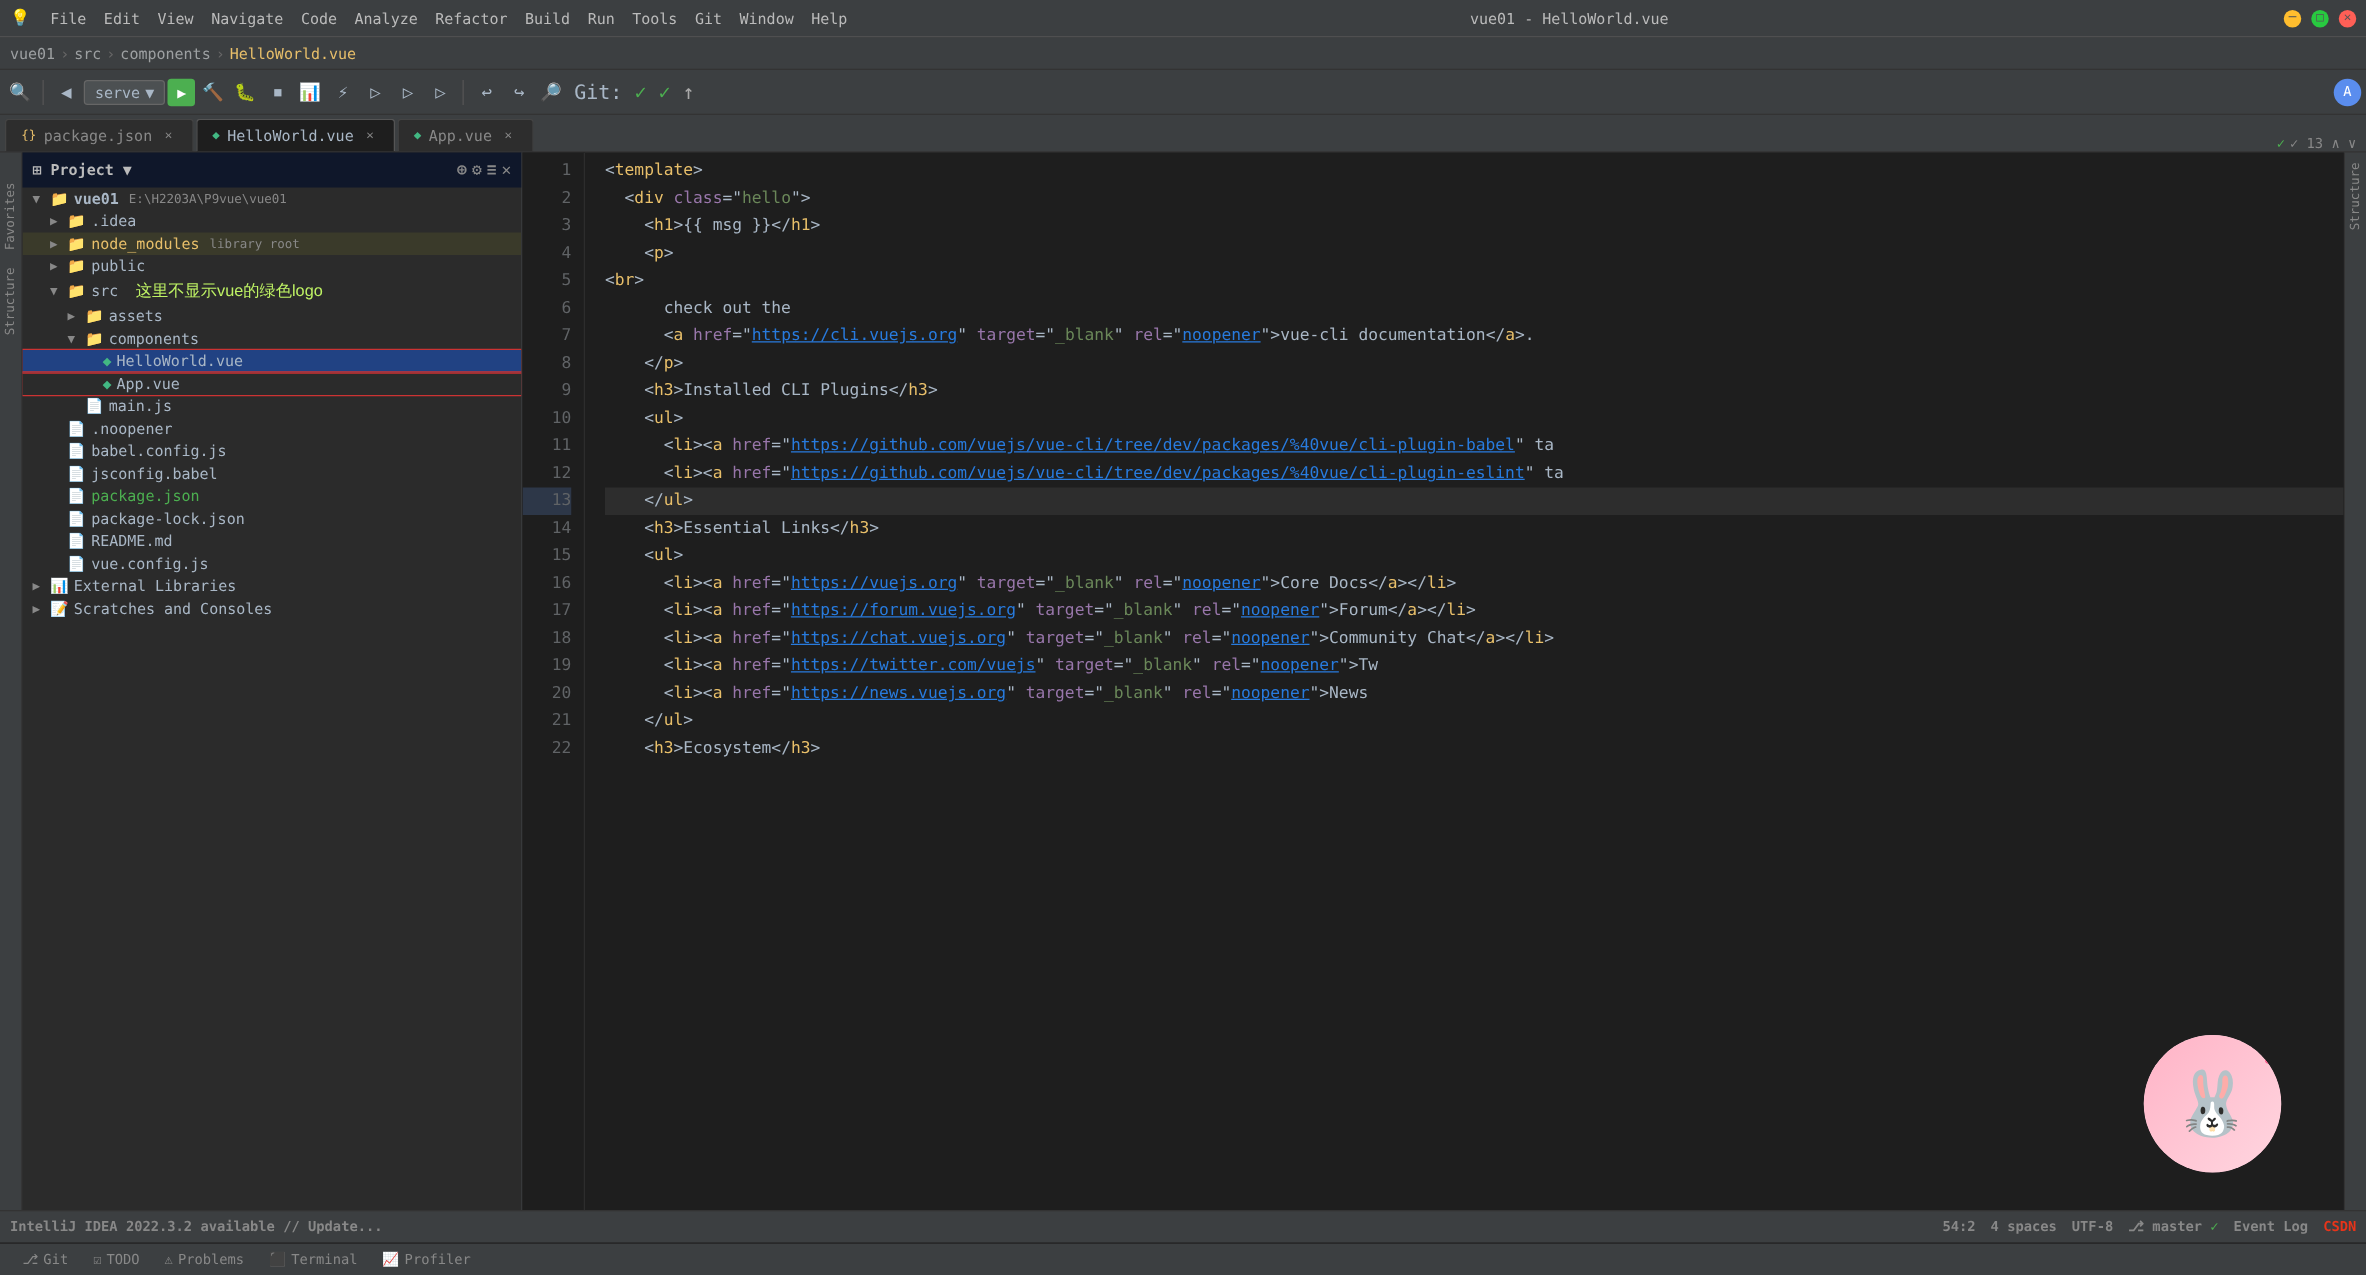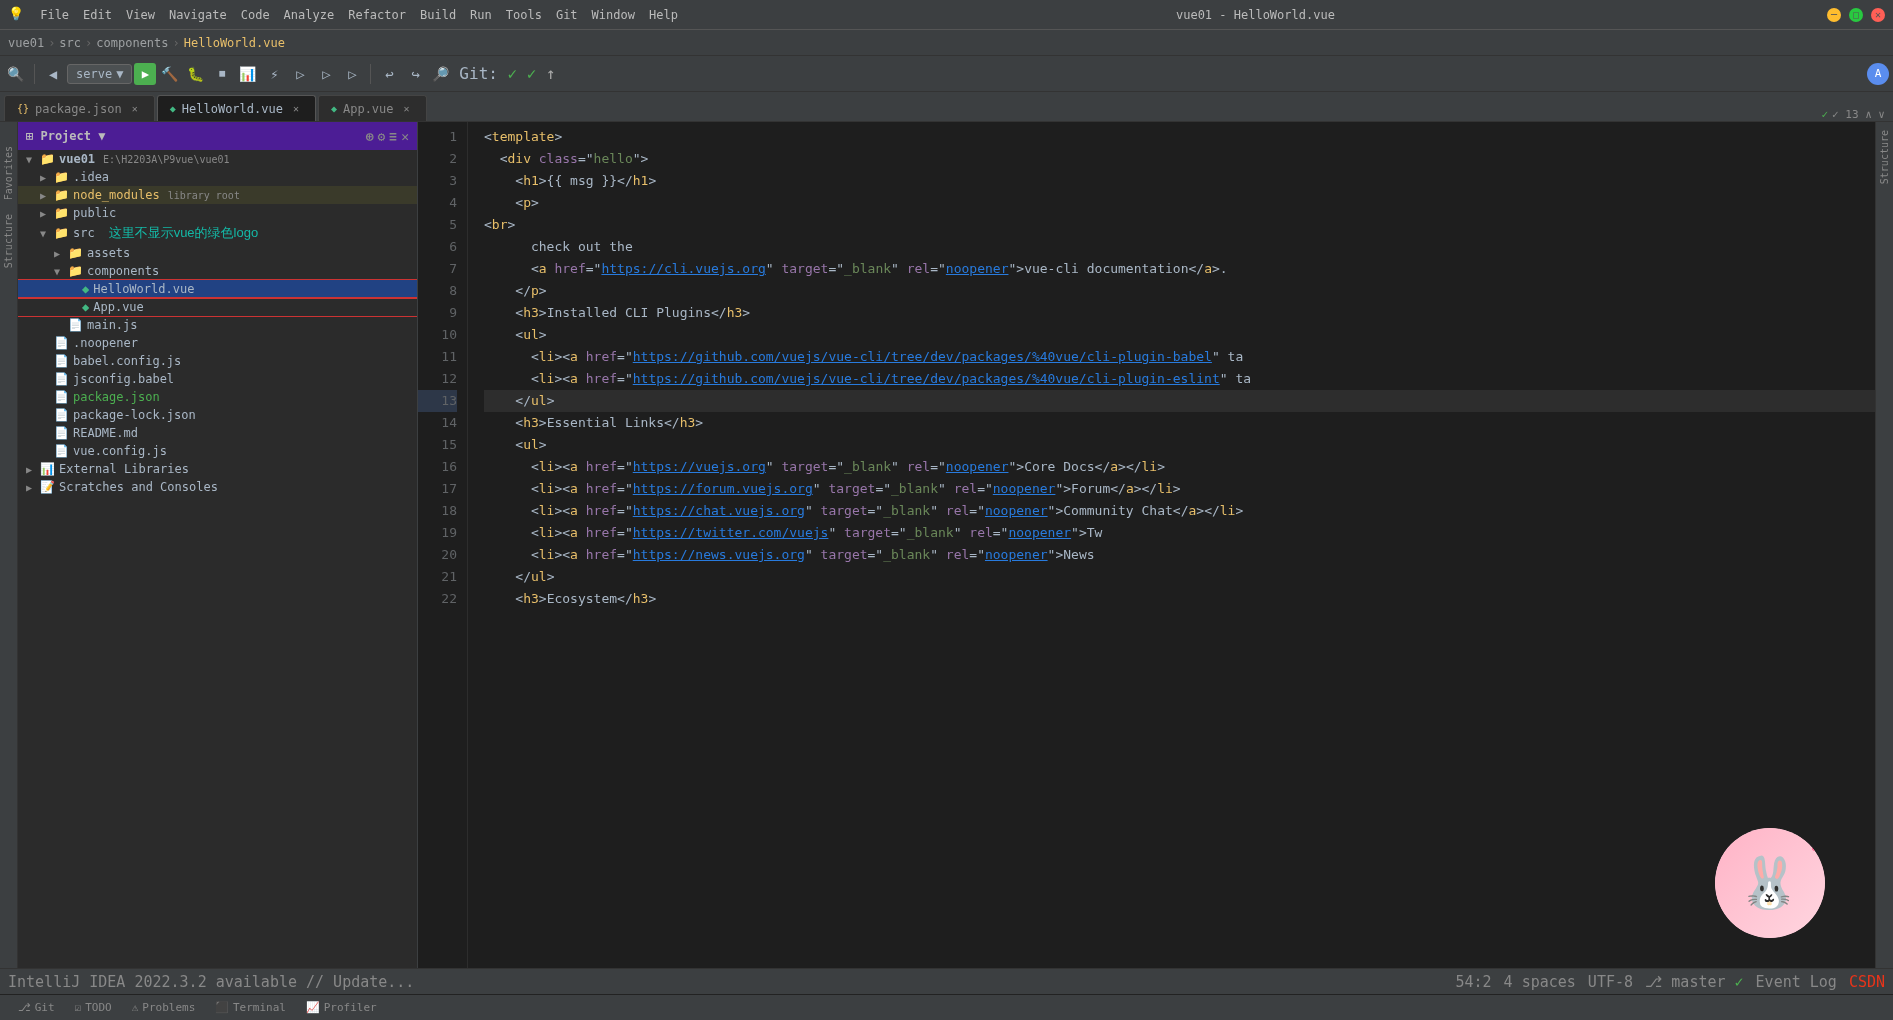"⊞ Project ▼" #sidebar-header { background: #4c1d95 -> #0f172a }
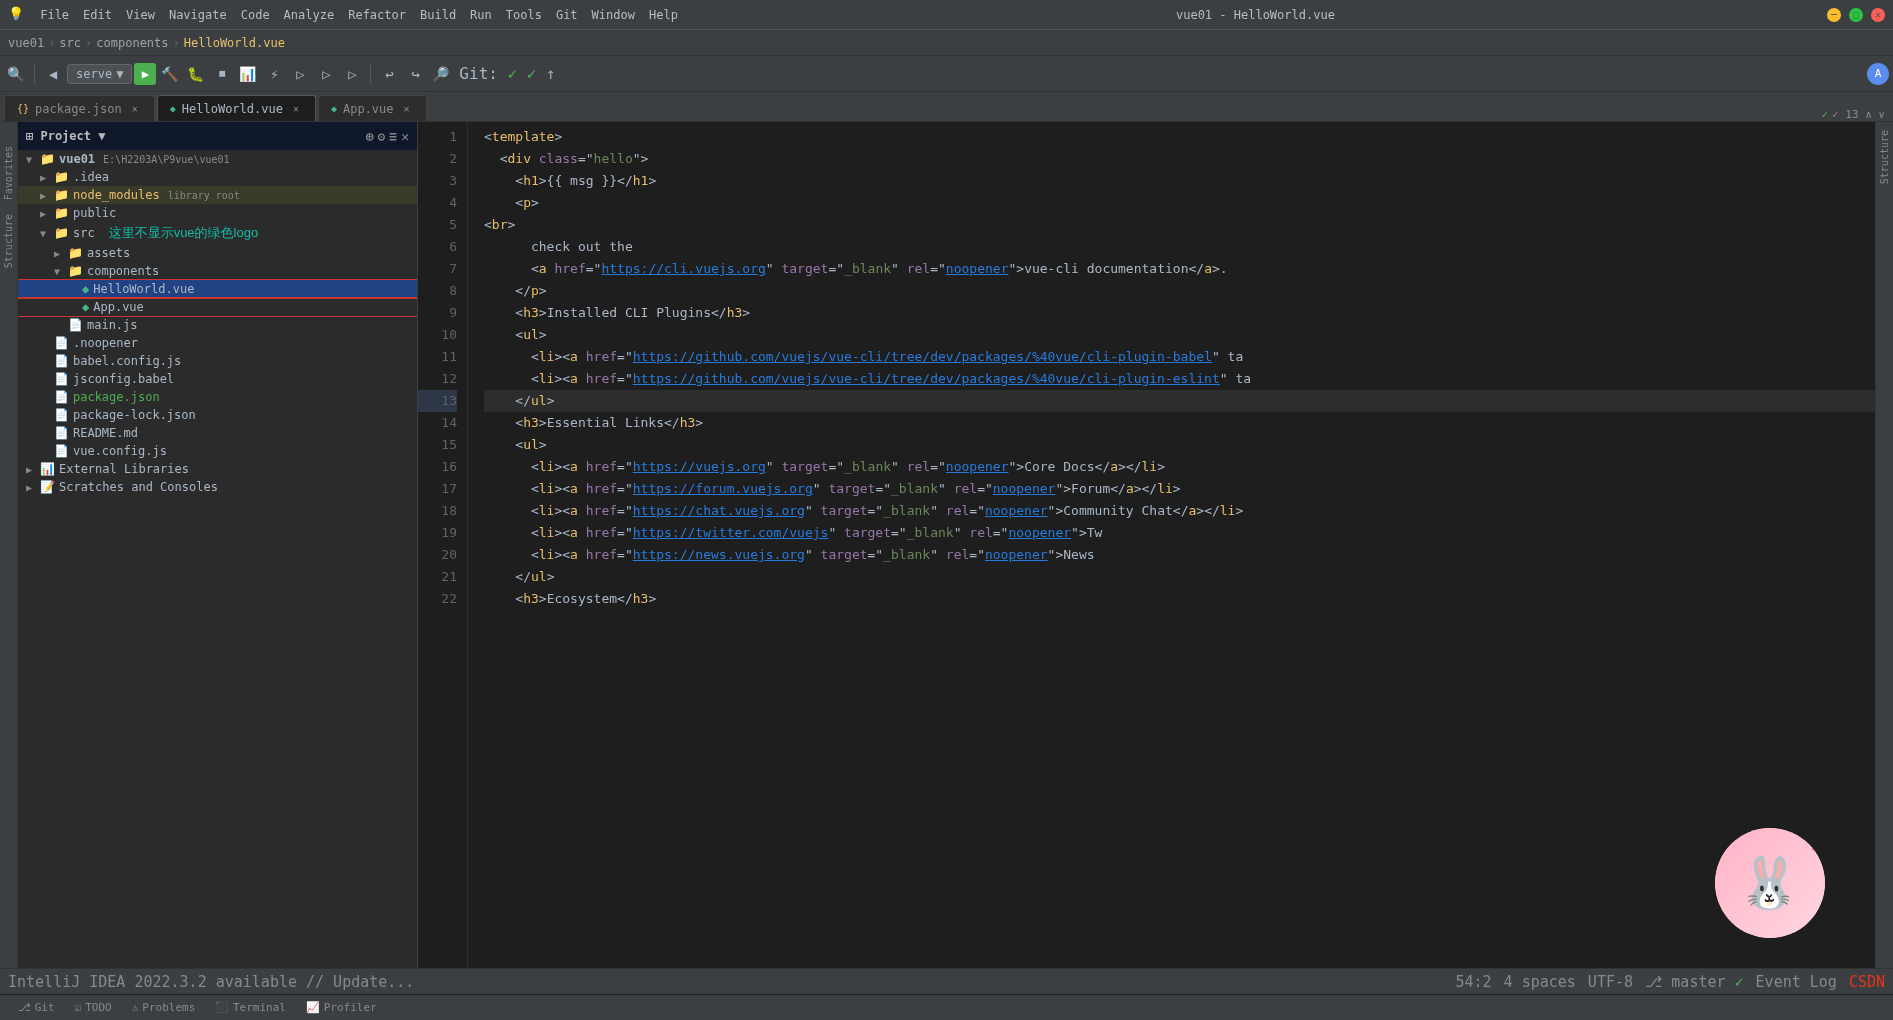"这里不显示vue的绿色logo" span { color: #14b8a6 -> #bef264 }
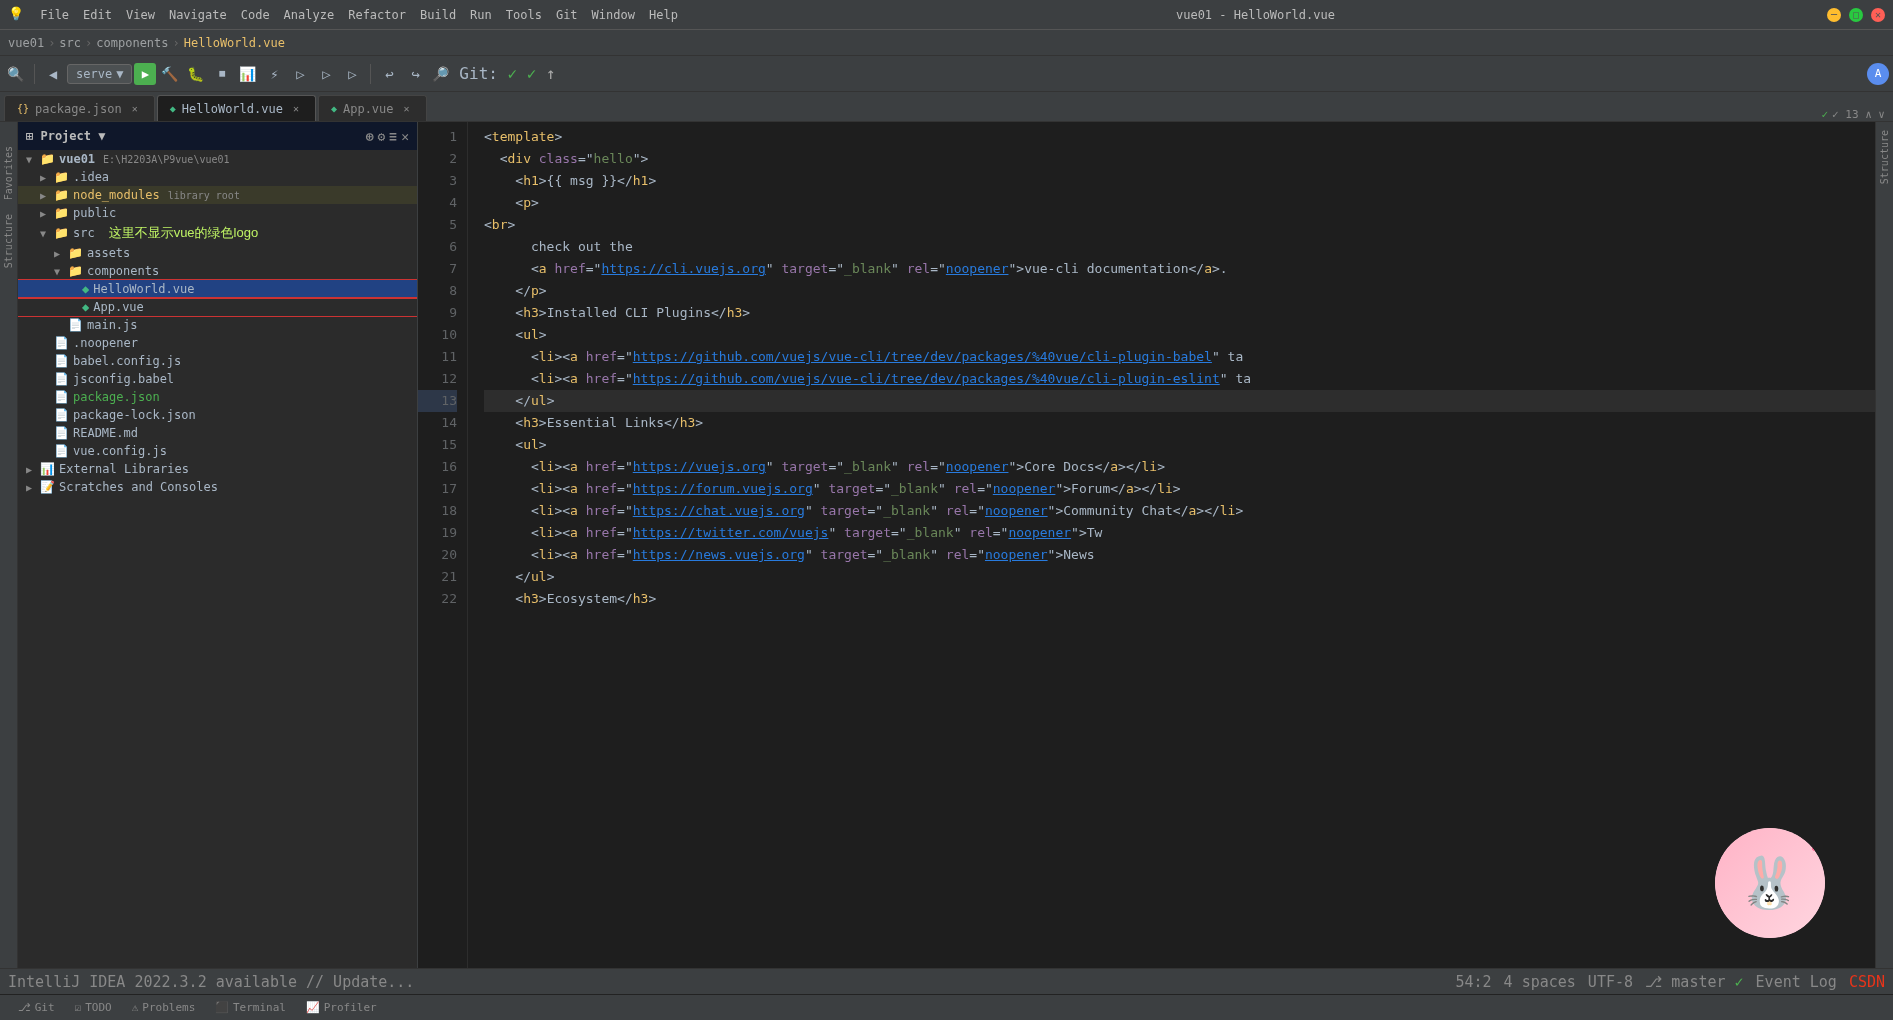"IntelliJ IDEA 2022.3.2 available //" #status-bar { font-size: 15px -> 11px; font-weight: none -> bold }
